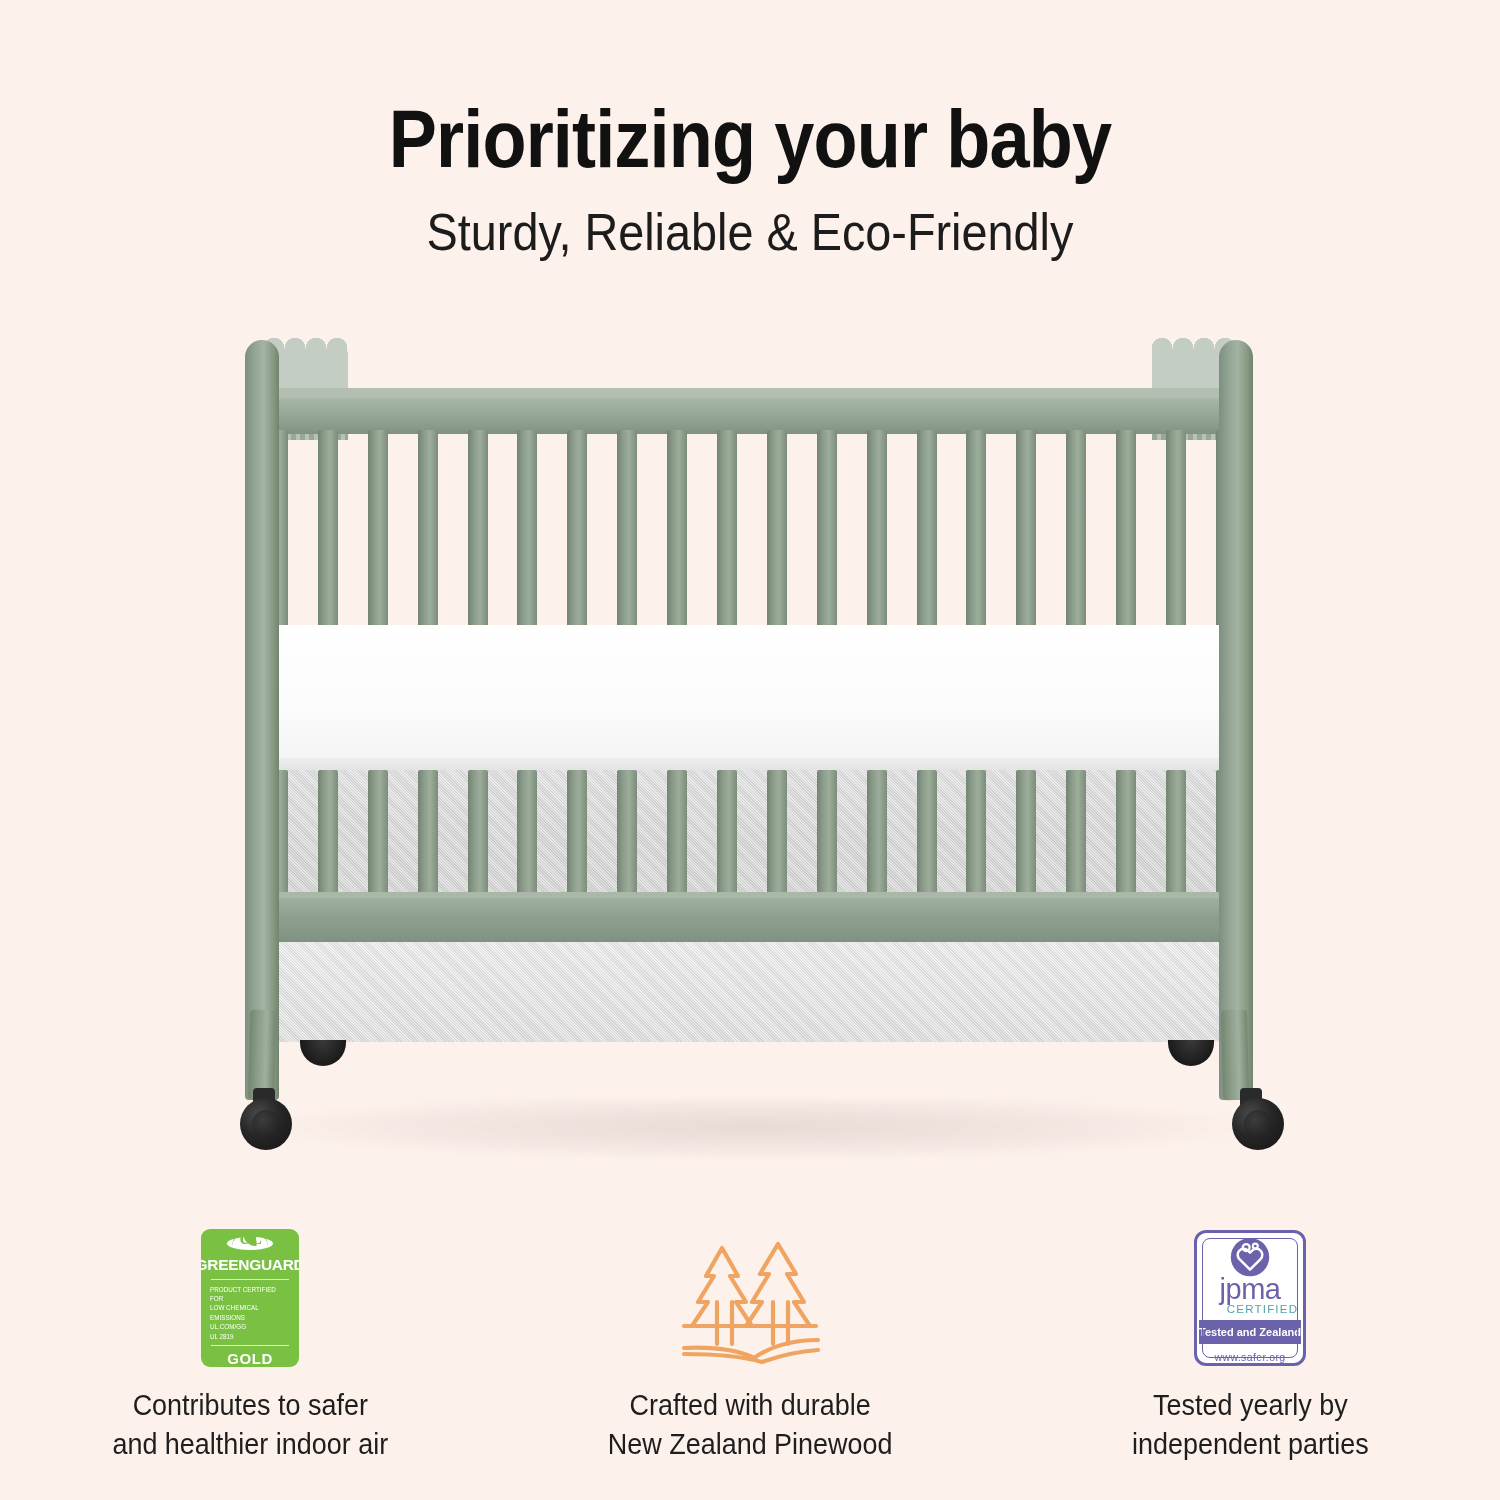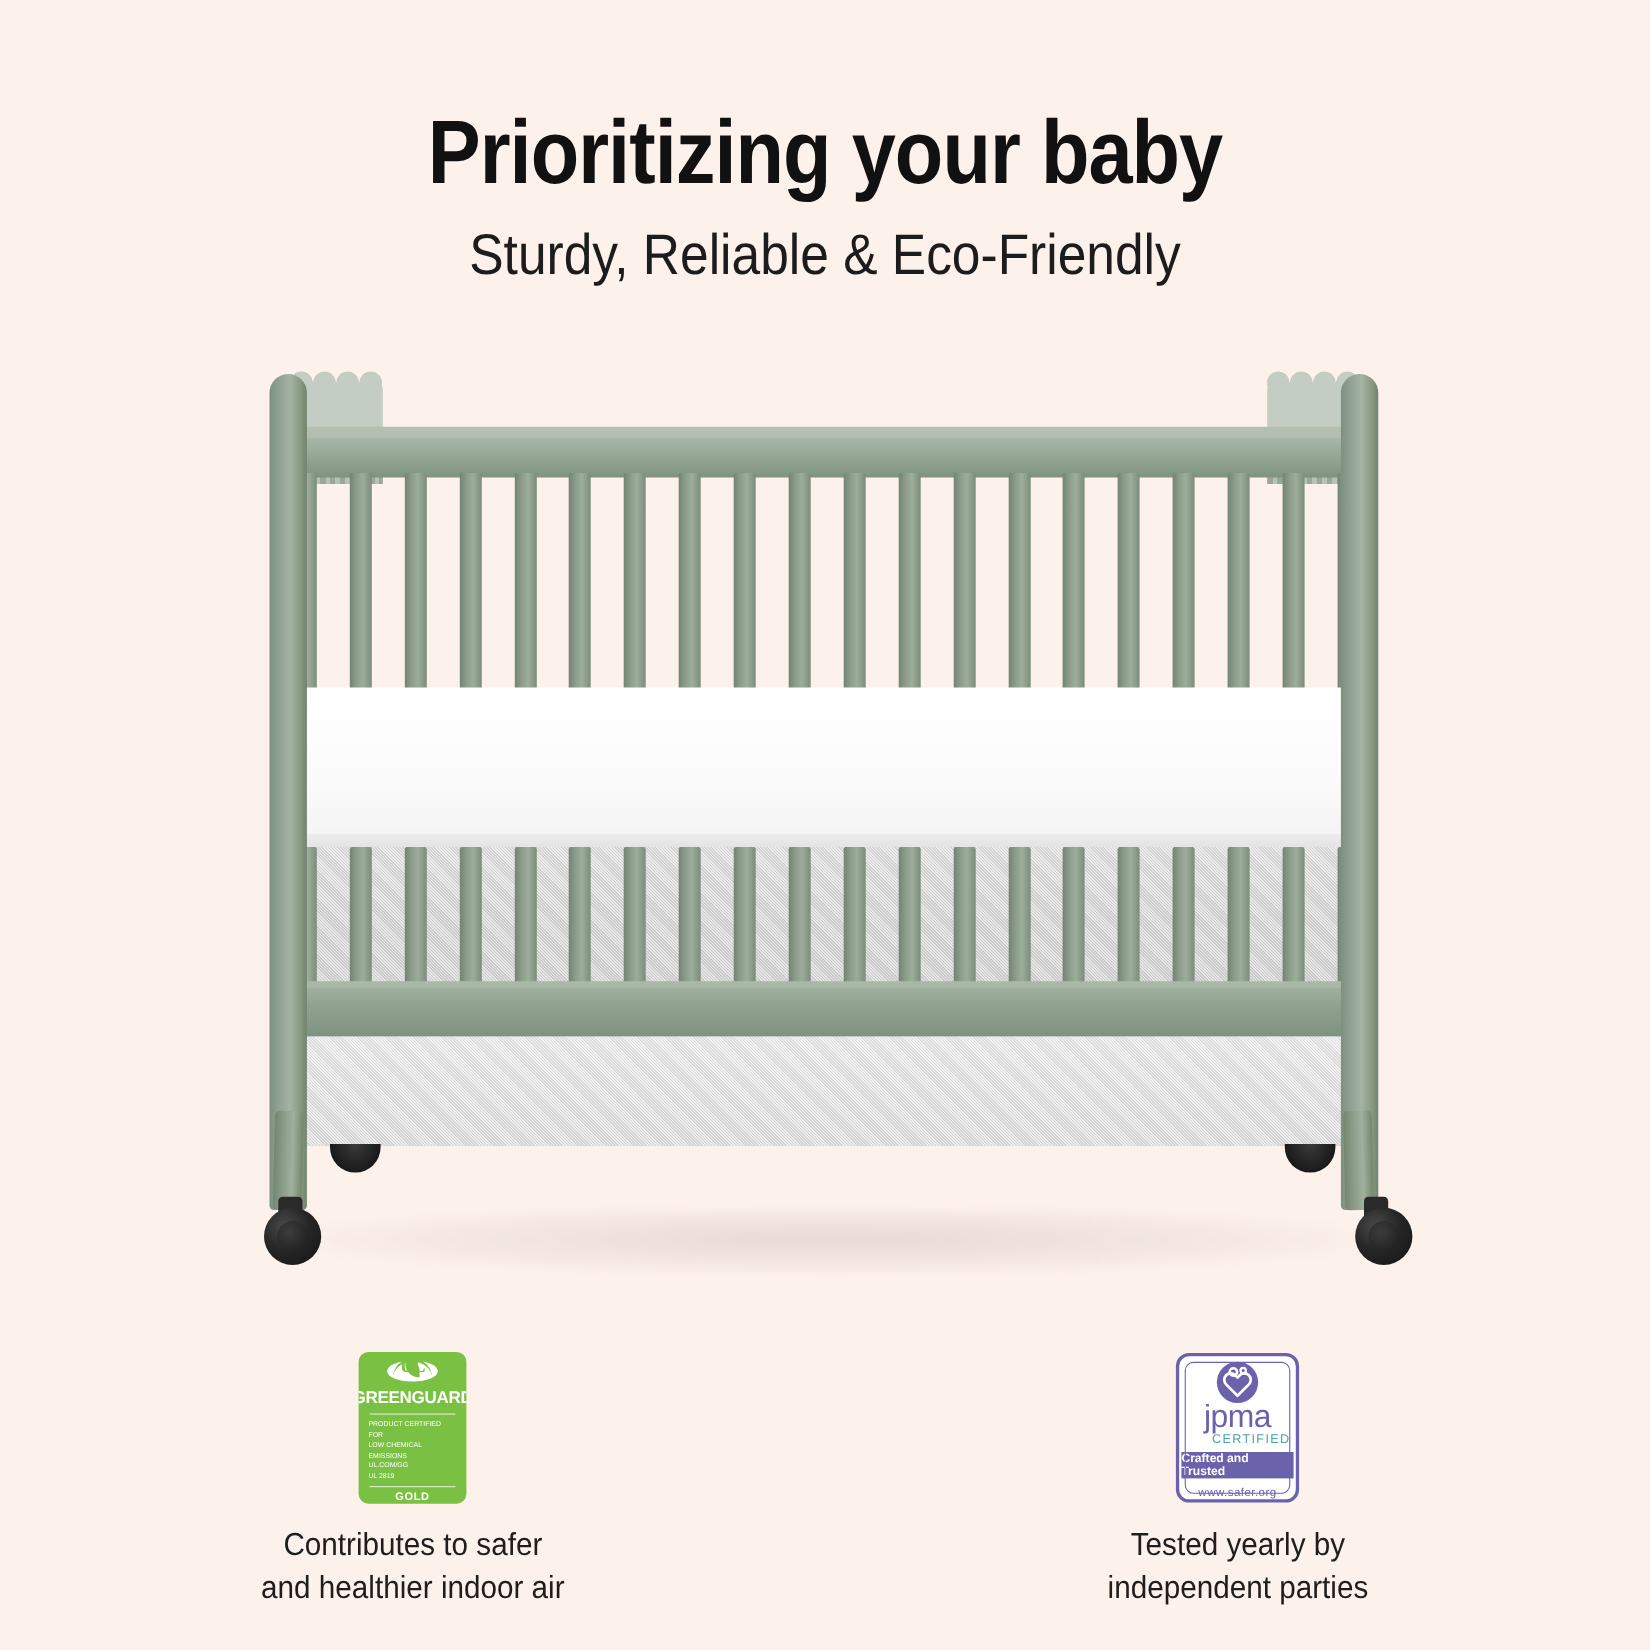"Crafted and Trusted" div.jpma-band { text: Crafted and Trusted -> Tested and Zealand }
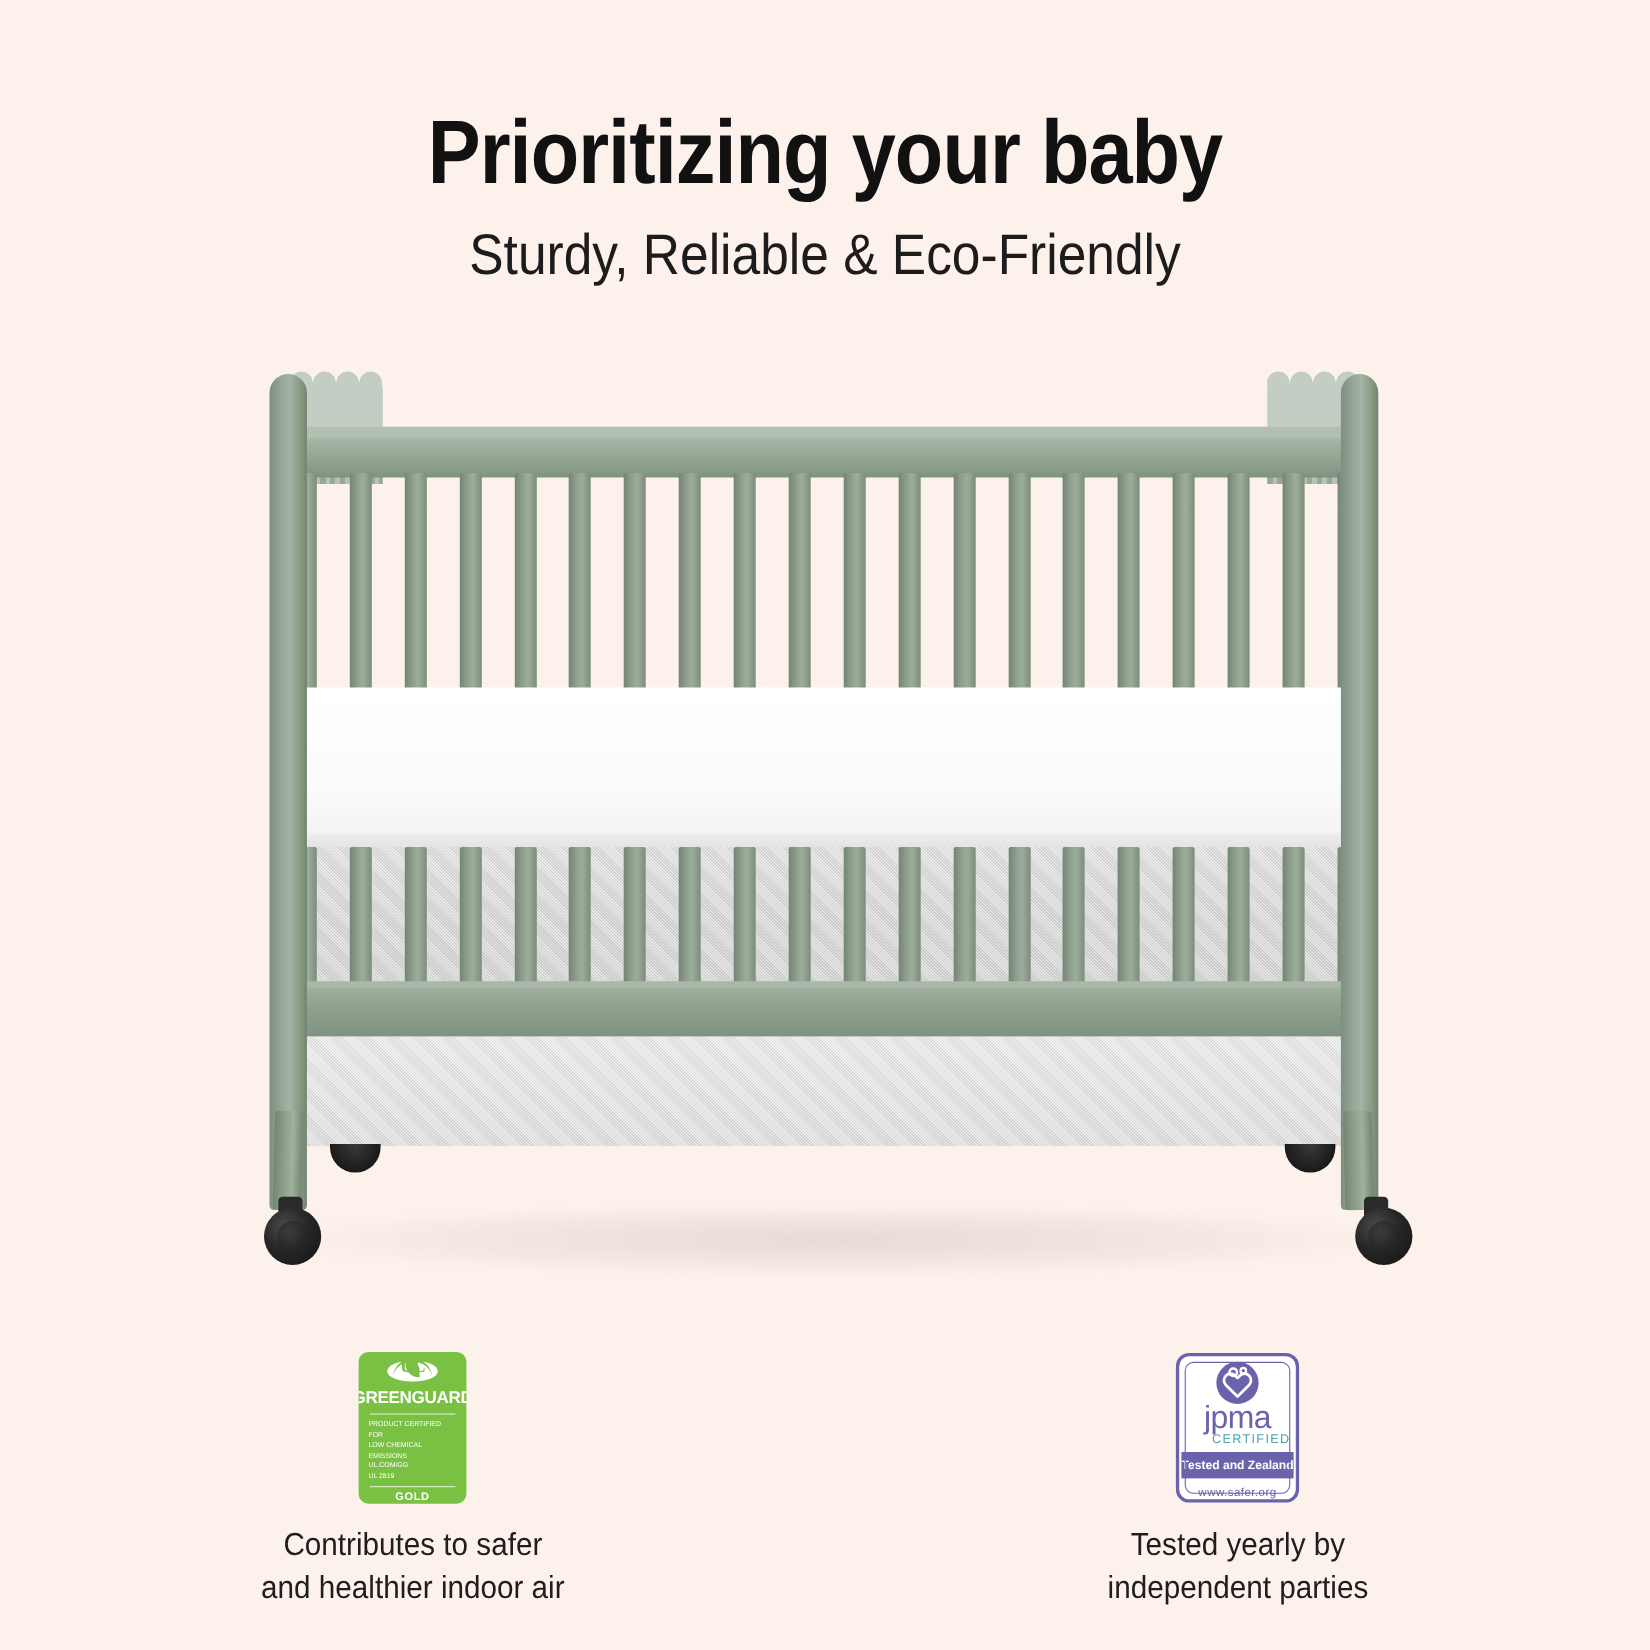"GOLD" .gg-gold { font-size: 10px -> 15px }
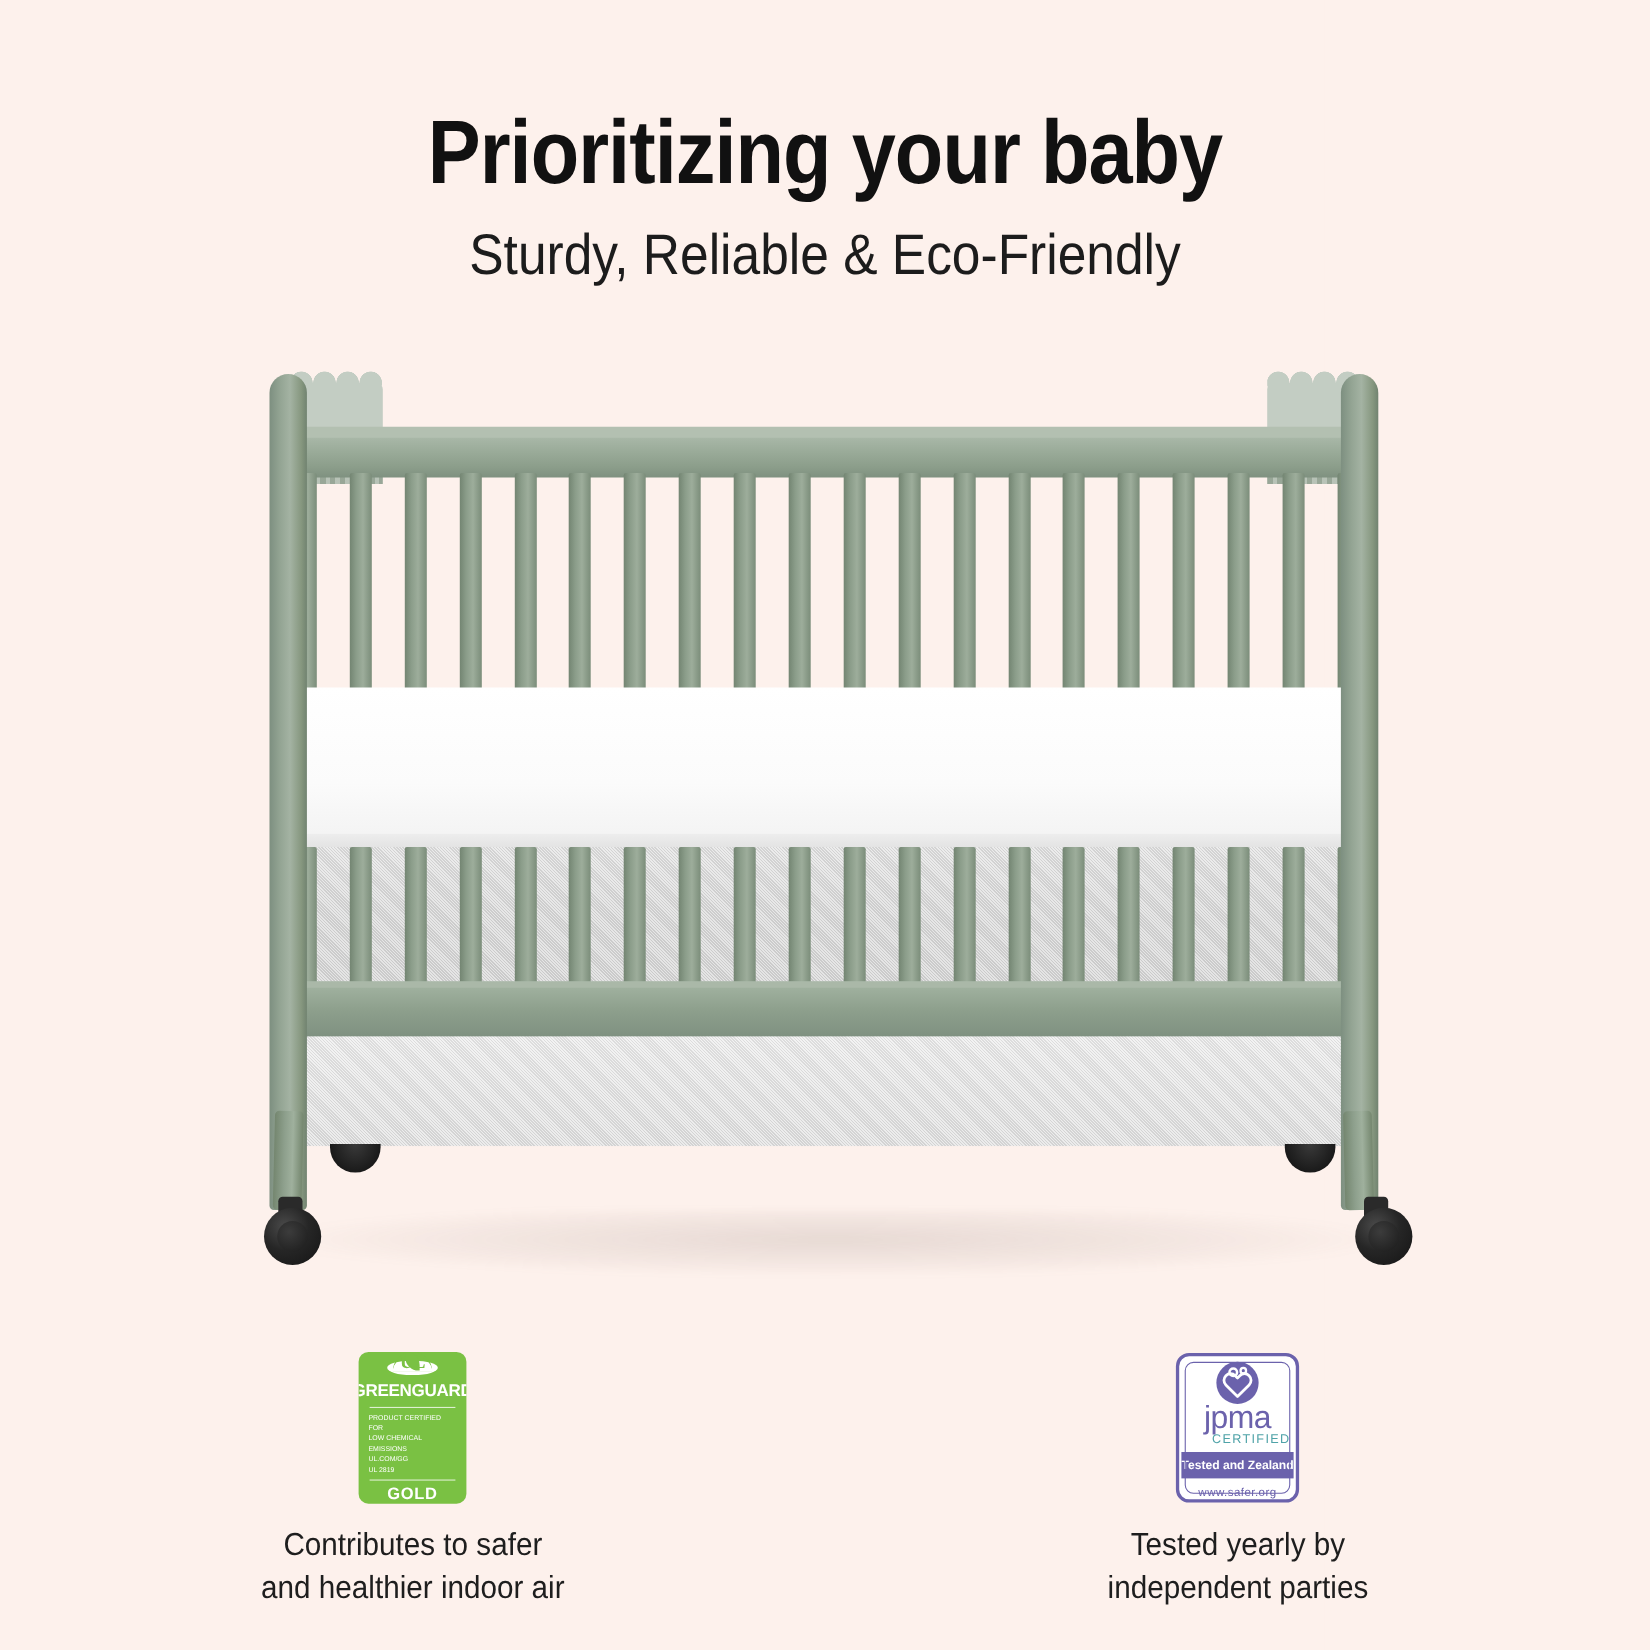"Crafted with durable" div.badge-col { html: none -> <div> <div> <svg> <g> <path></path> <path></path> <path></path> <path></path> <path></path> <path></path> <path></path> </g> </svg> </div> <div>Crafted with durable New Zealand Pinewood</div> </div> }
